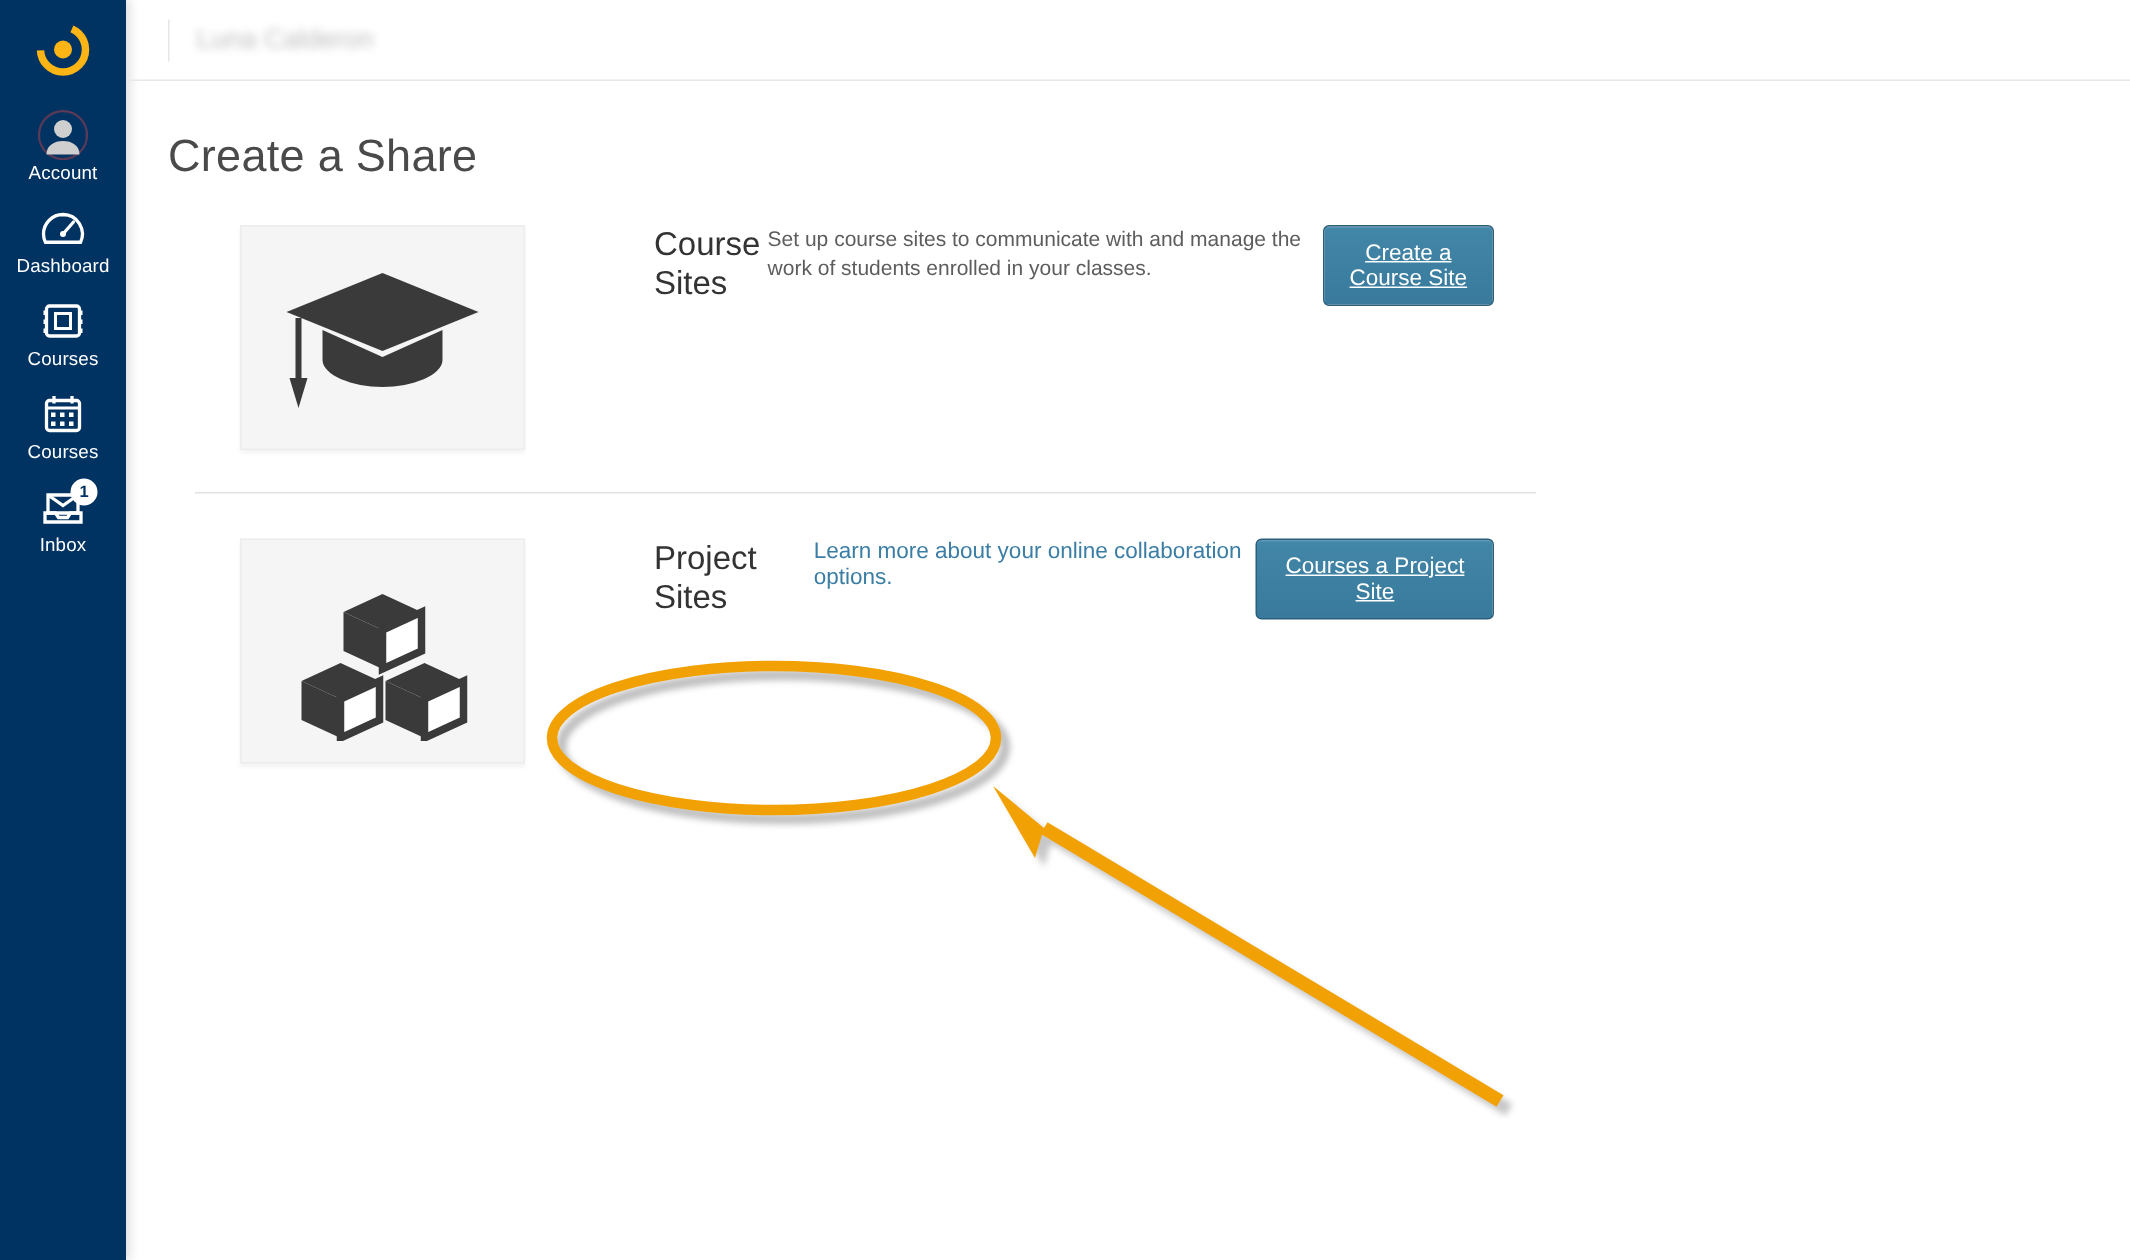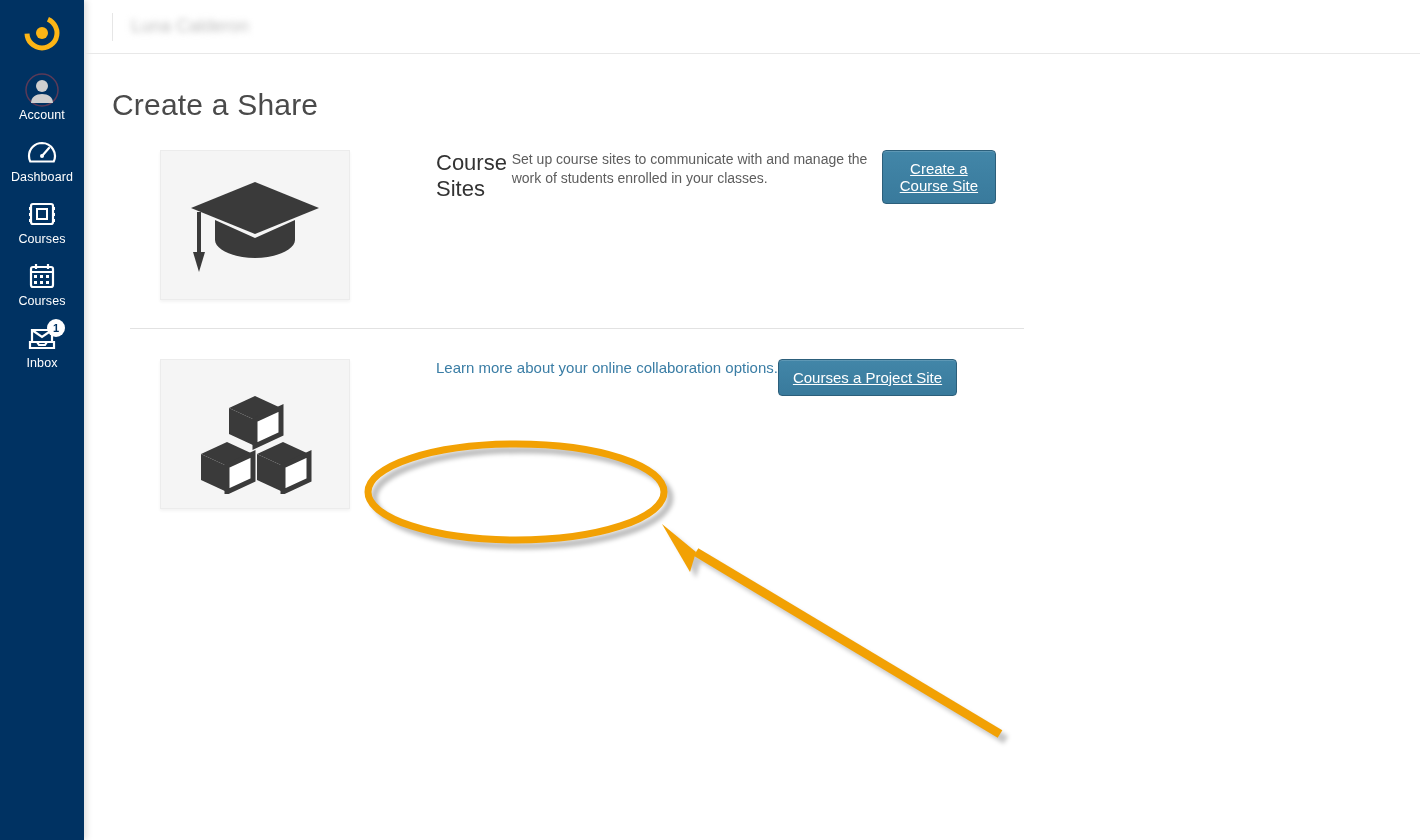"Project Sites" h2.info-title { html: none -> <h2>Project Sites</h2> }
